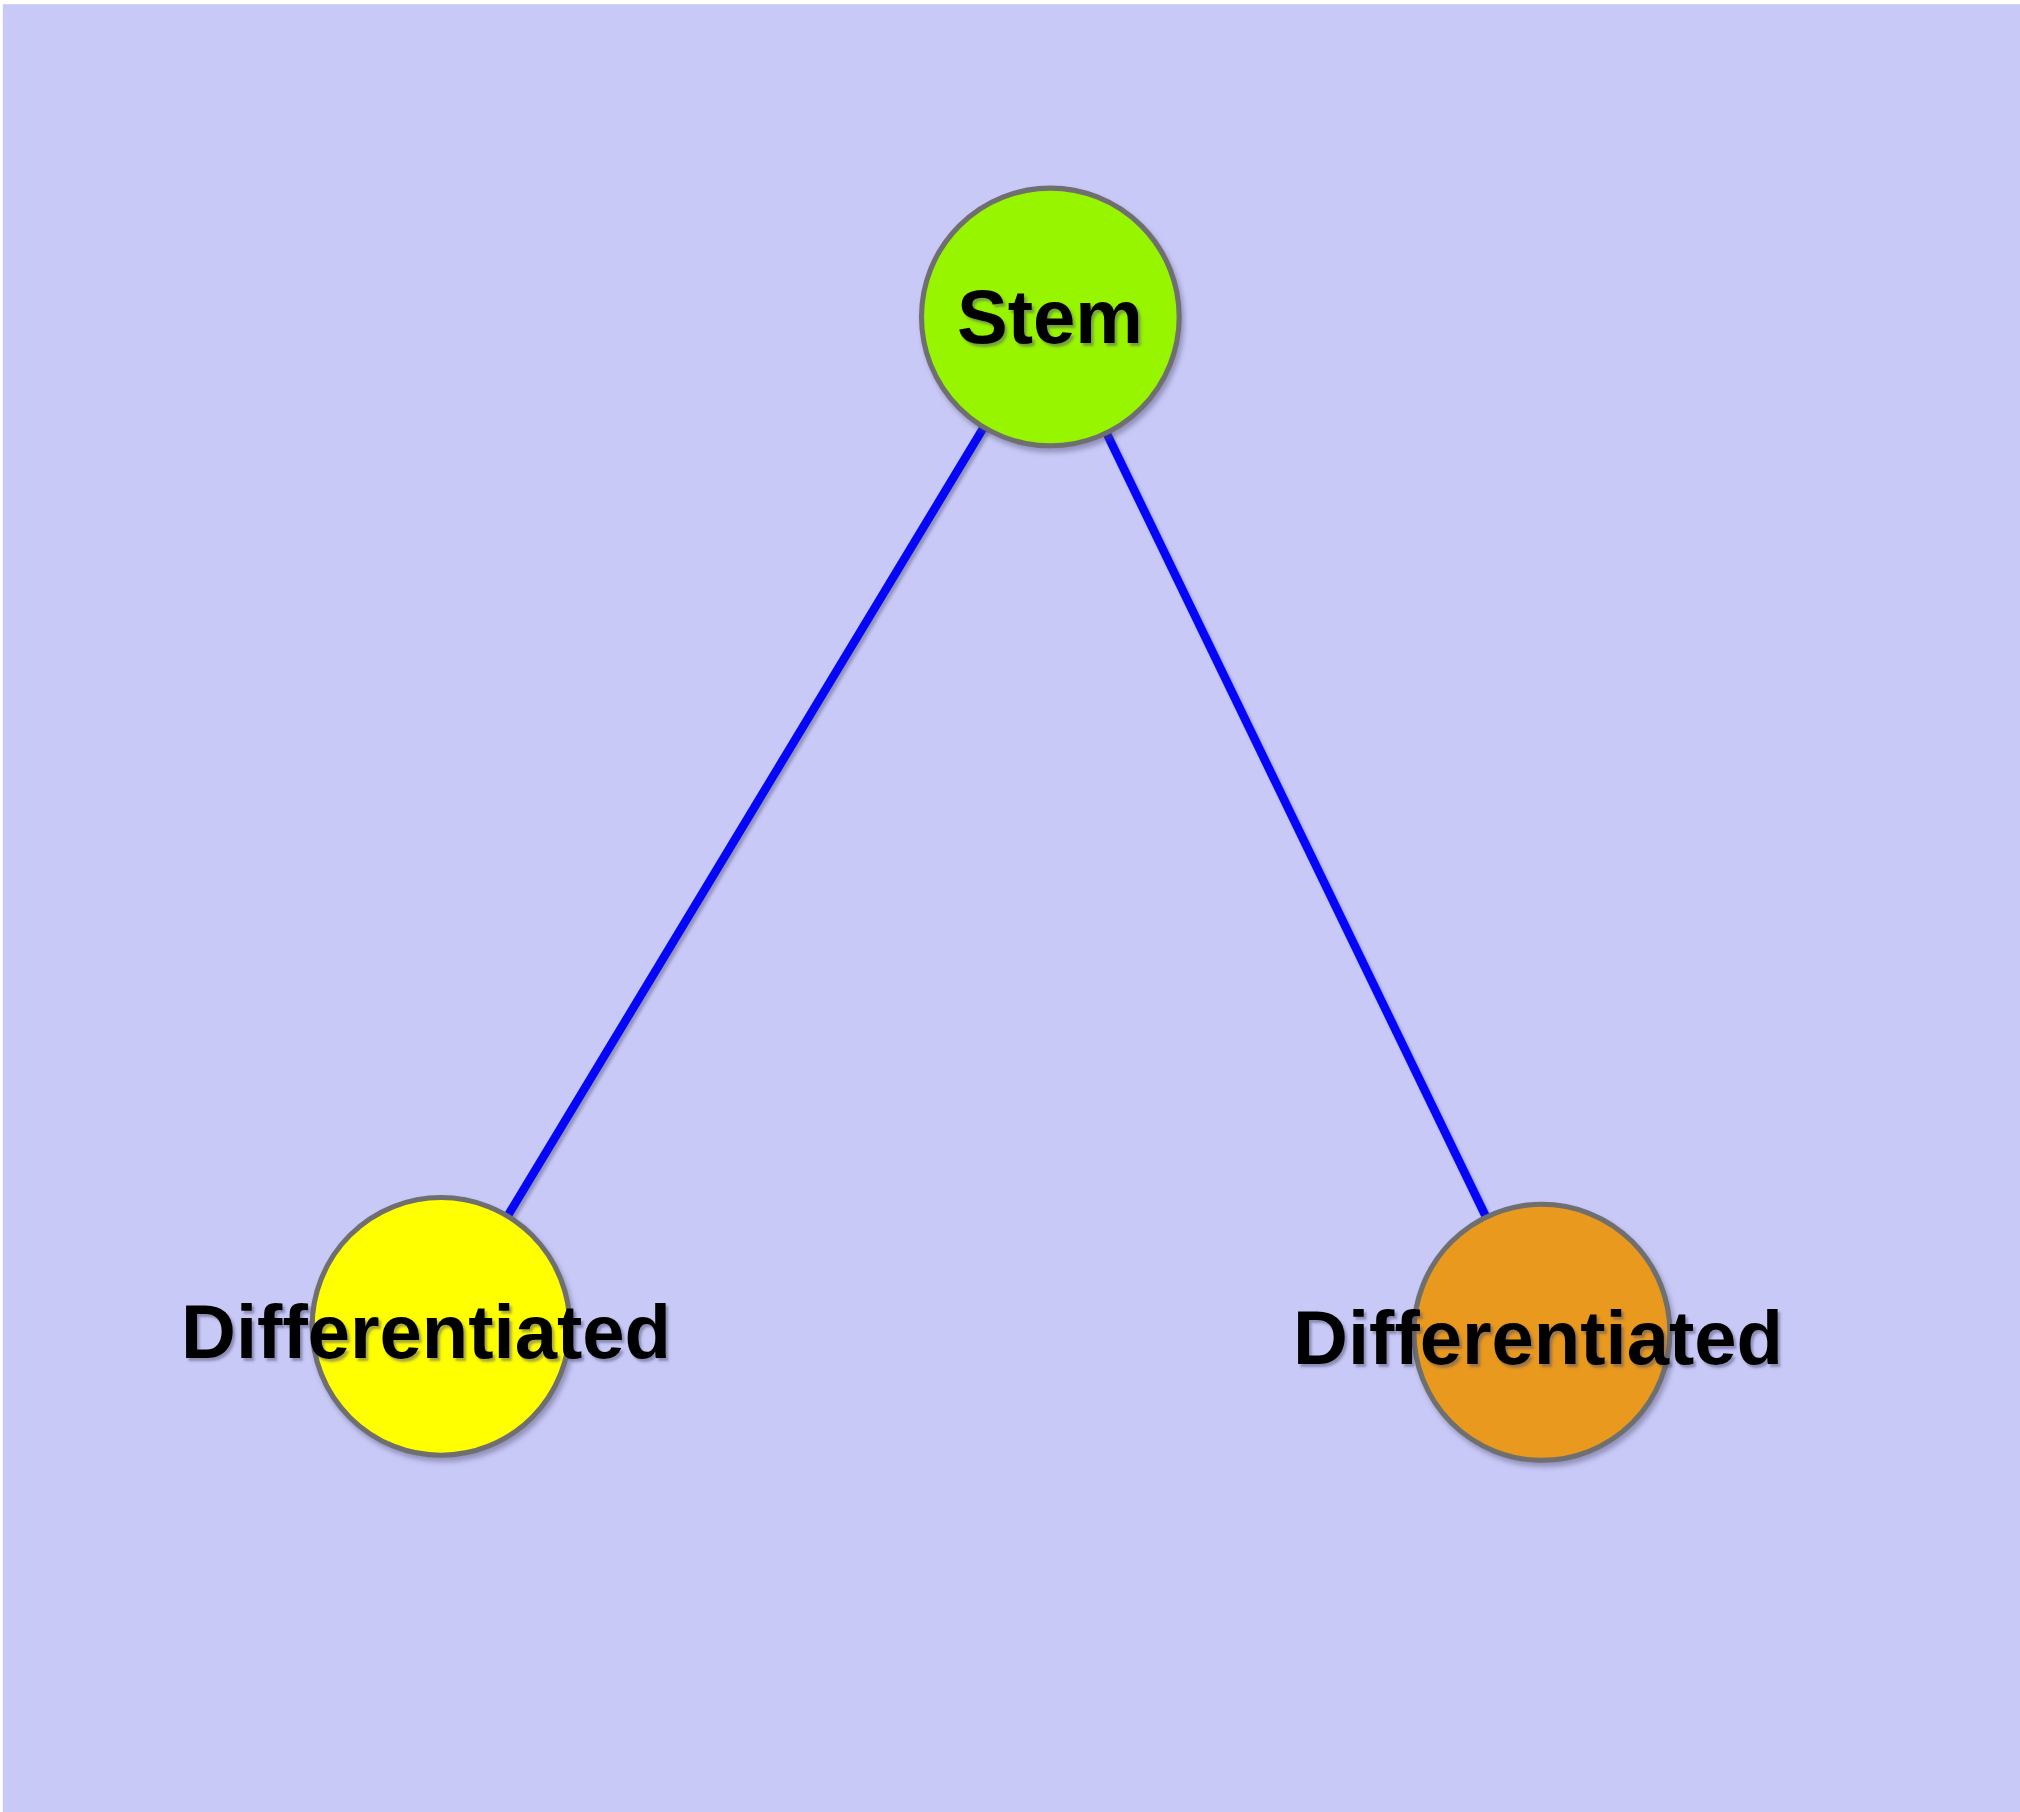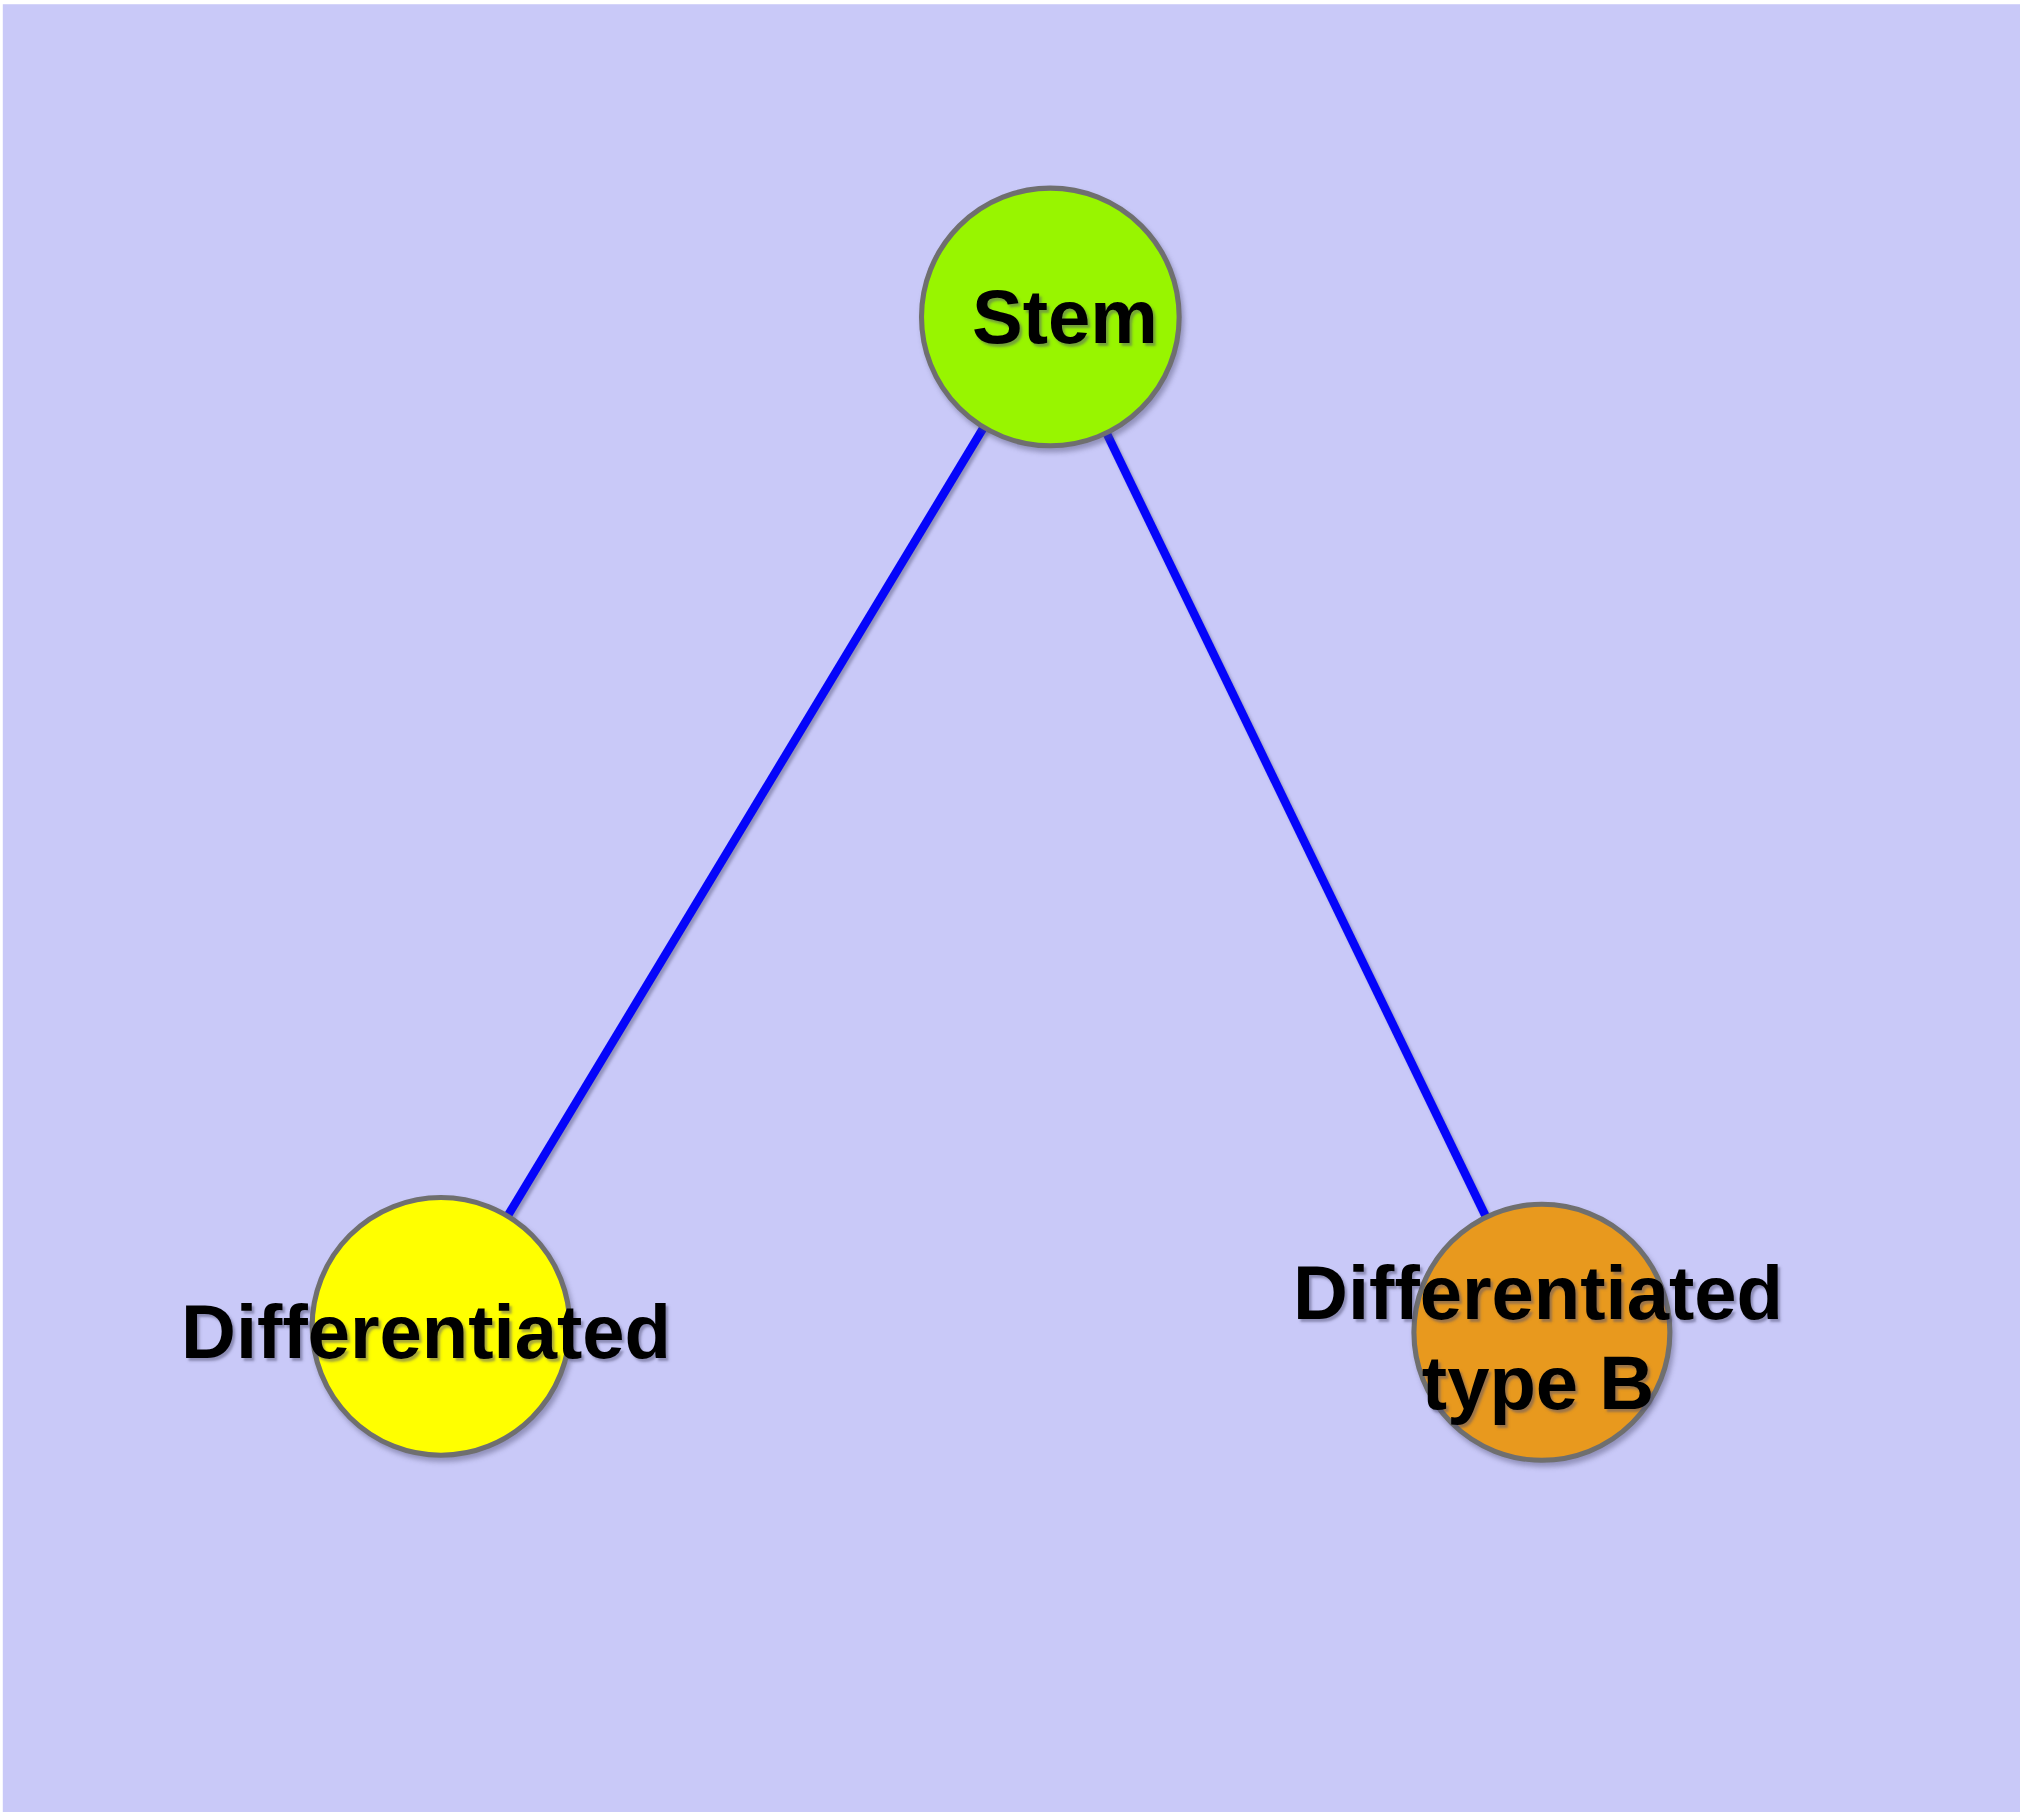"Stem" div.node-label { margin-left: 15px -> none }
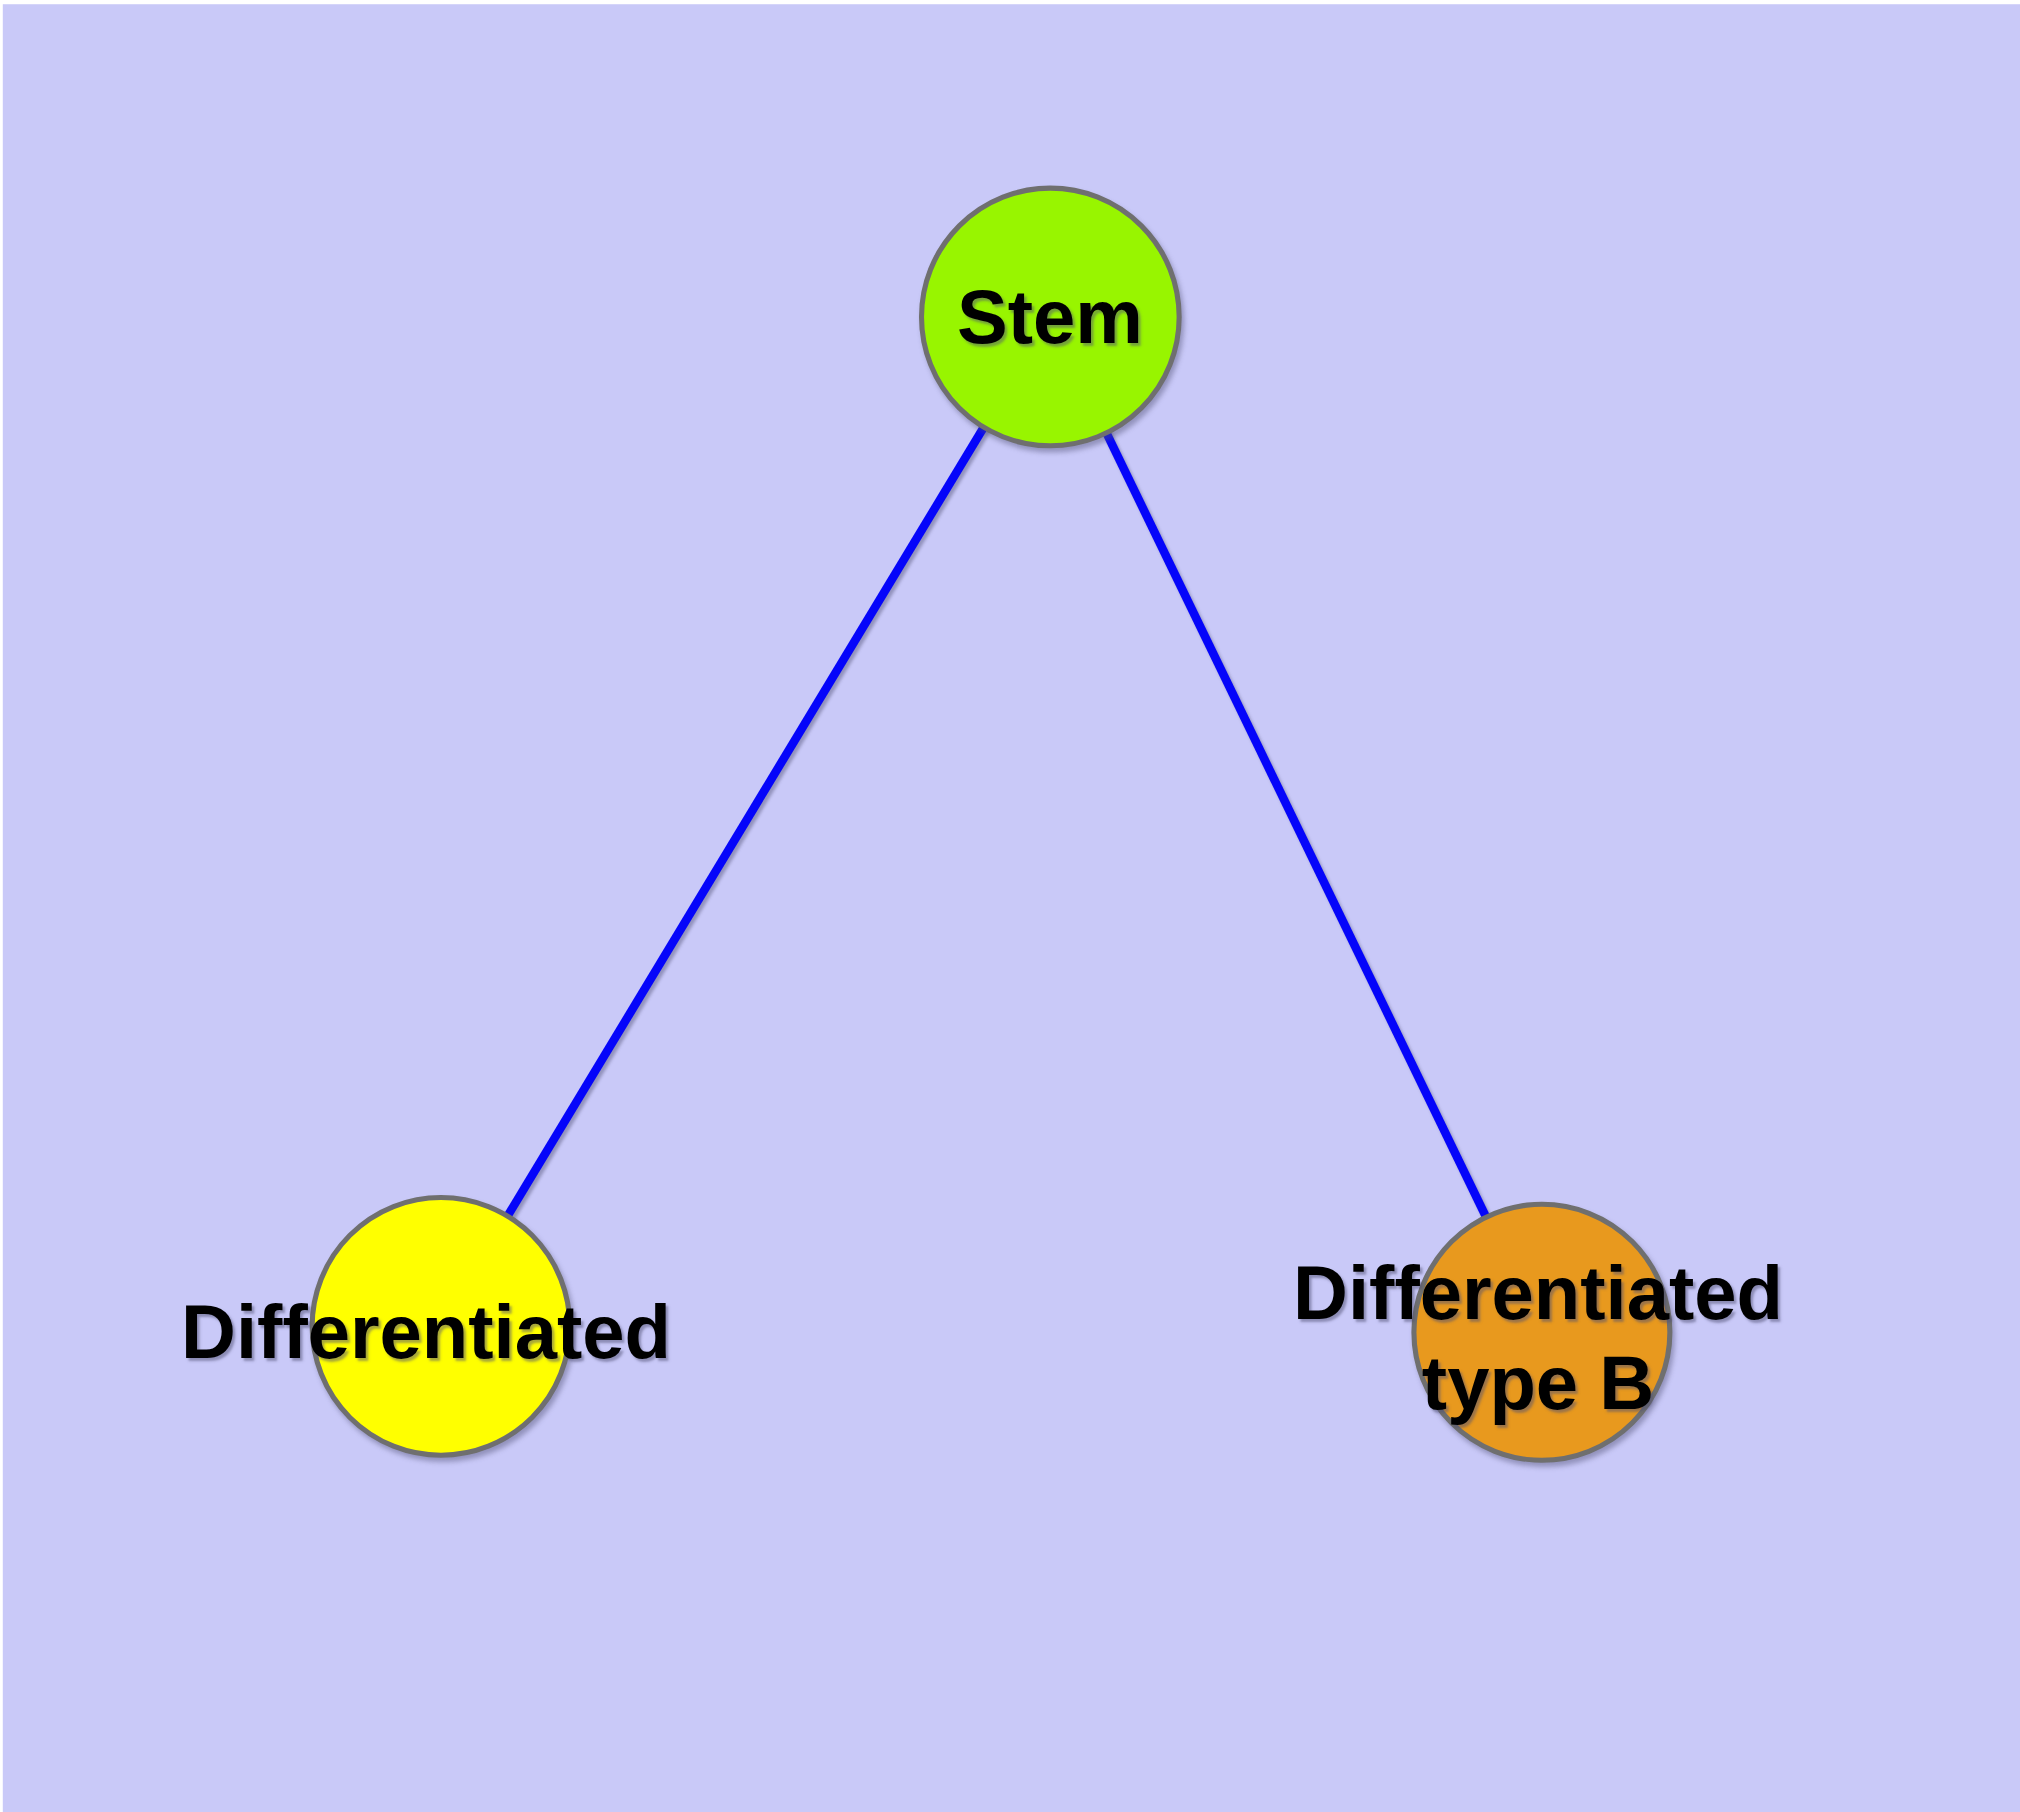"type B" span.label-line { html: <span>type B</span> -> none }
